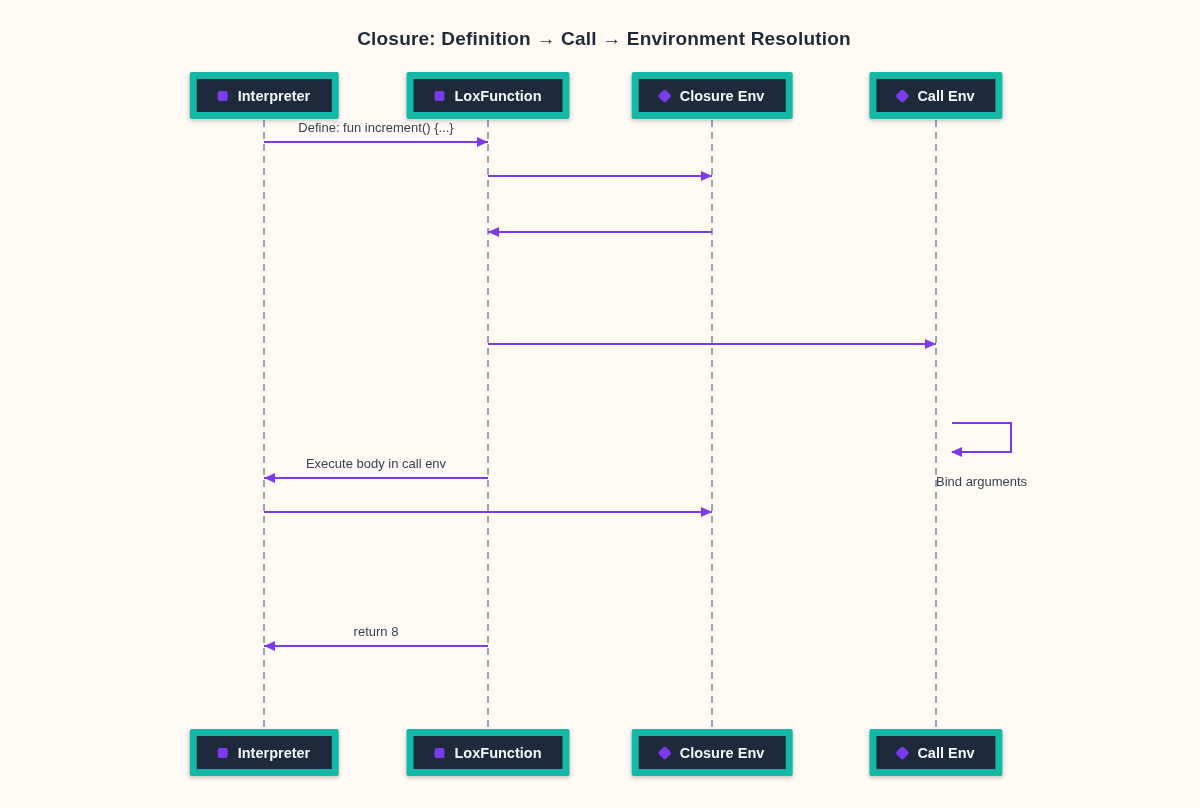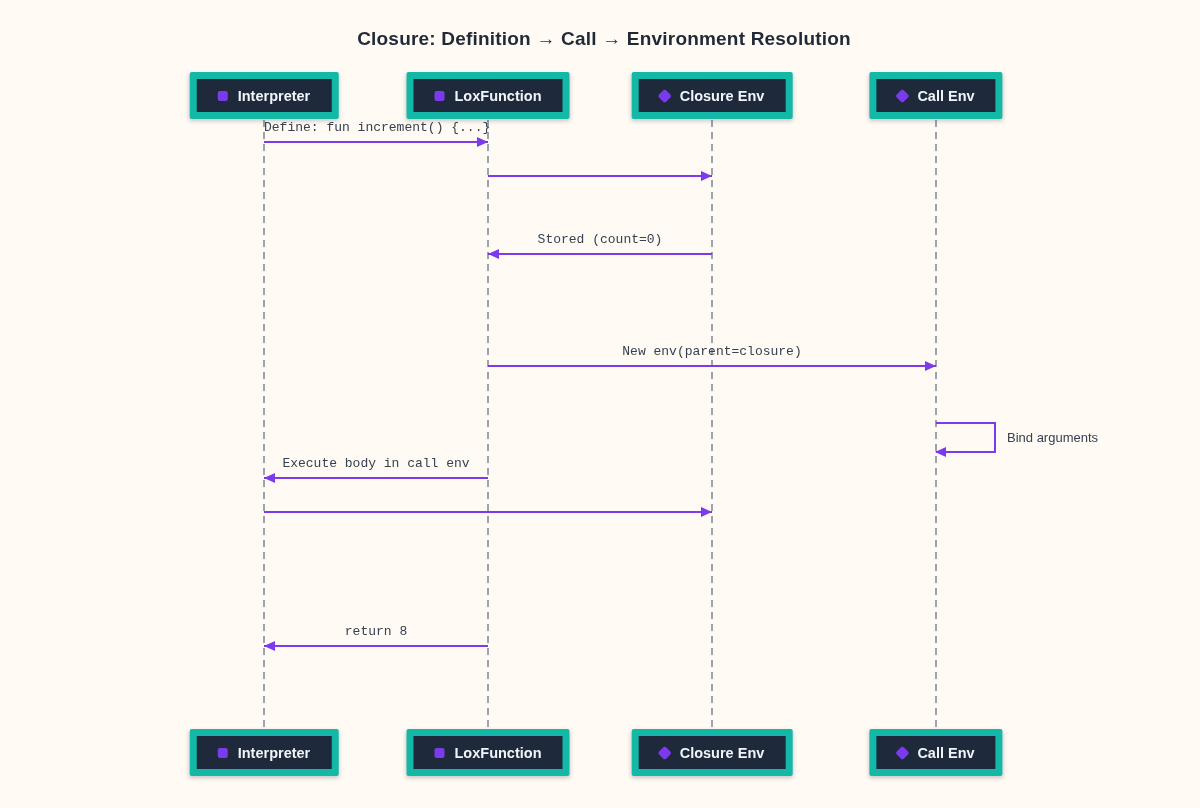"Define: fun increment() {...}" .message { font-family: Liberation Mono, monospace -> none }
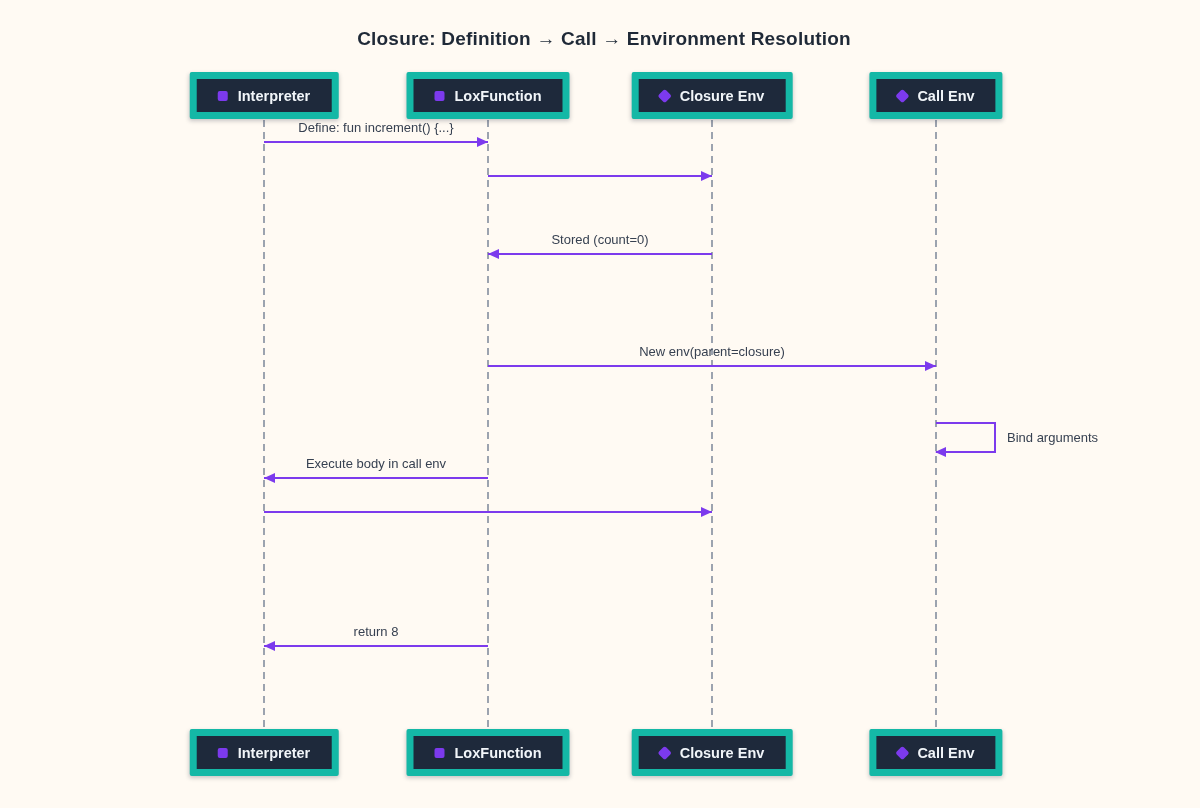"Stored (count=0)" div.msg-label { html: <div>Stored (count=0)</div> -> none }
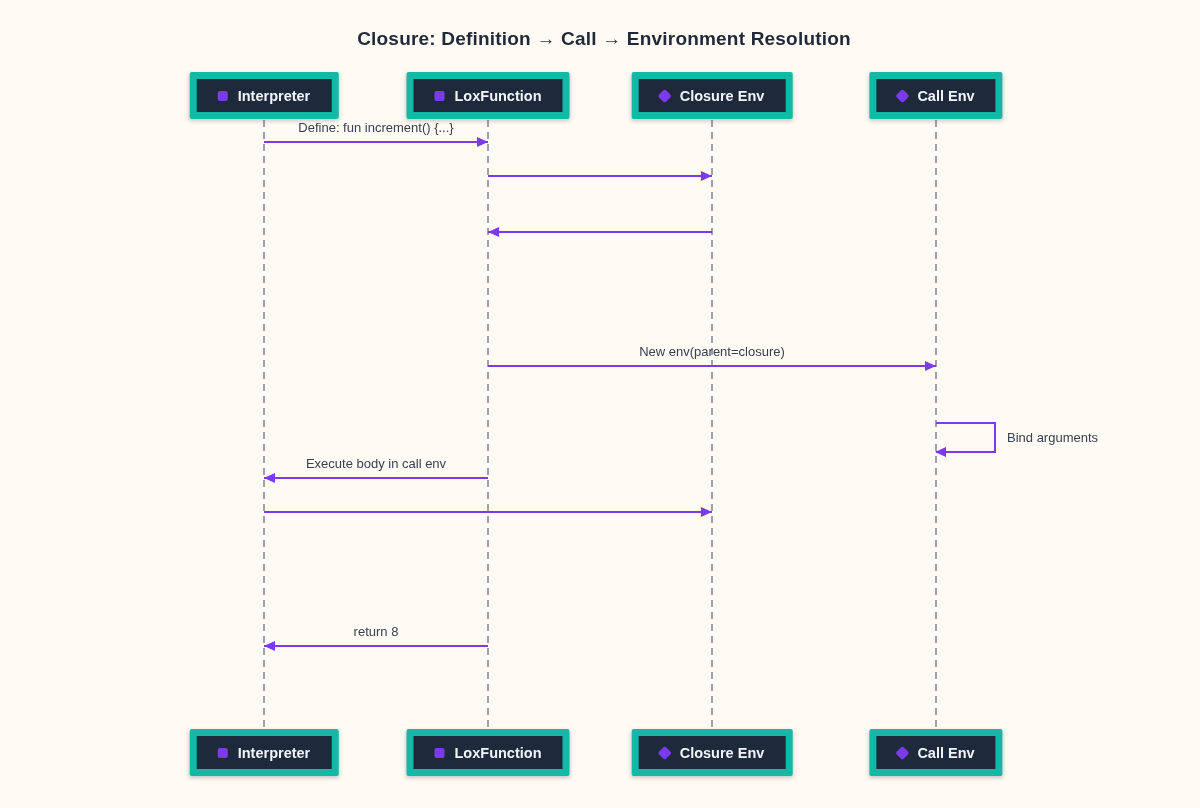"New env(parent=closure)" div.msg-label { html: <div>New env(parent=closure)</div> -> none }
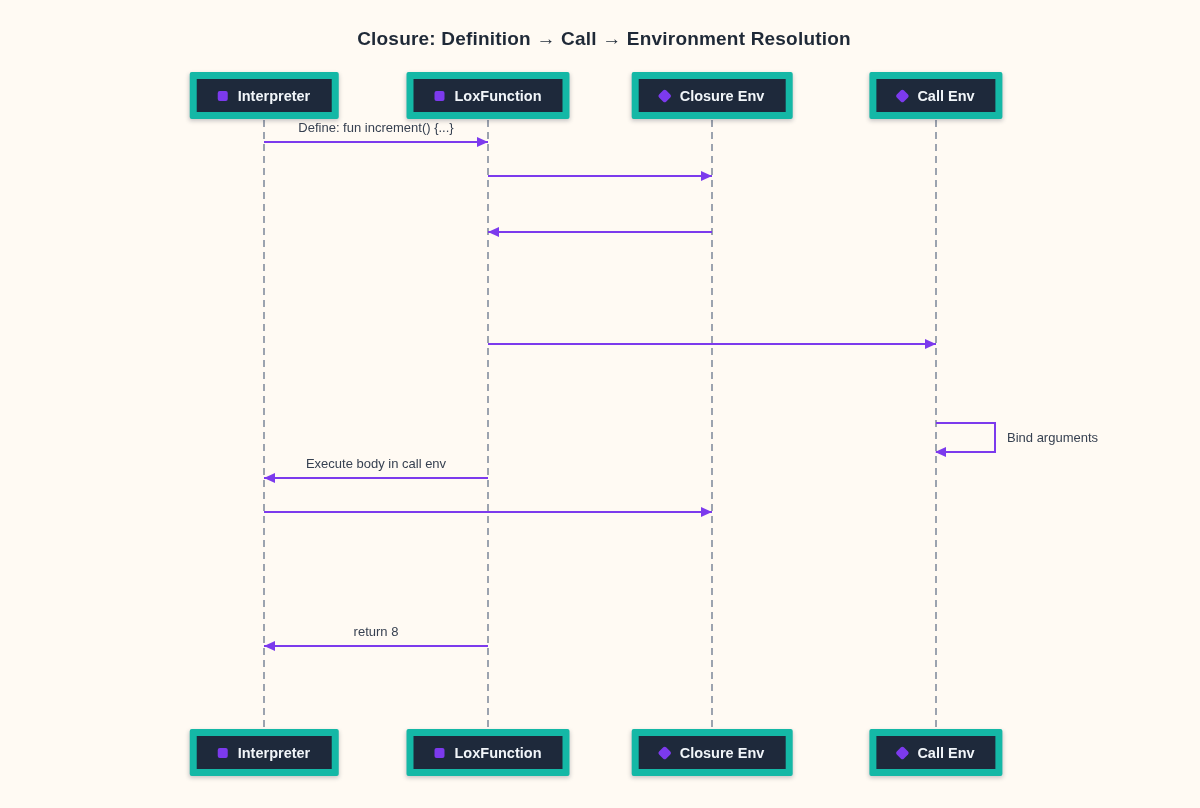"Bind arguments" .self-message { flex-direction: none -> column; gap: 11px -> 21px }
